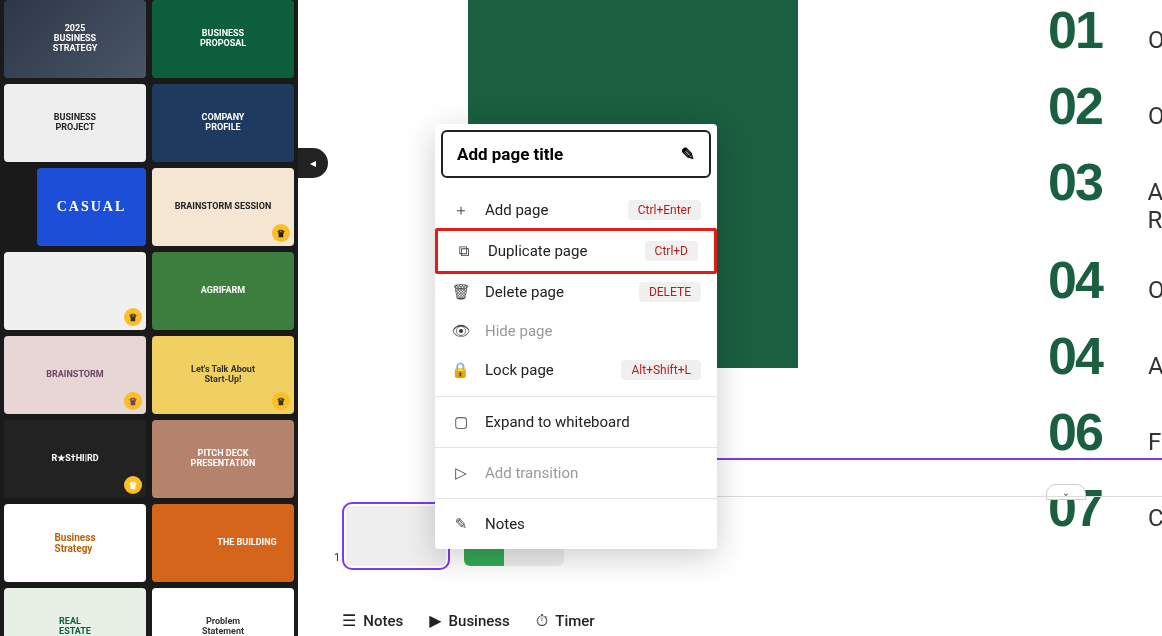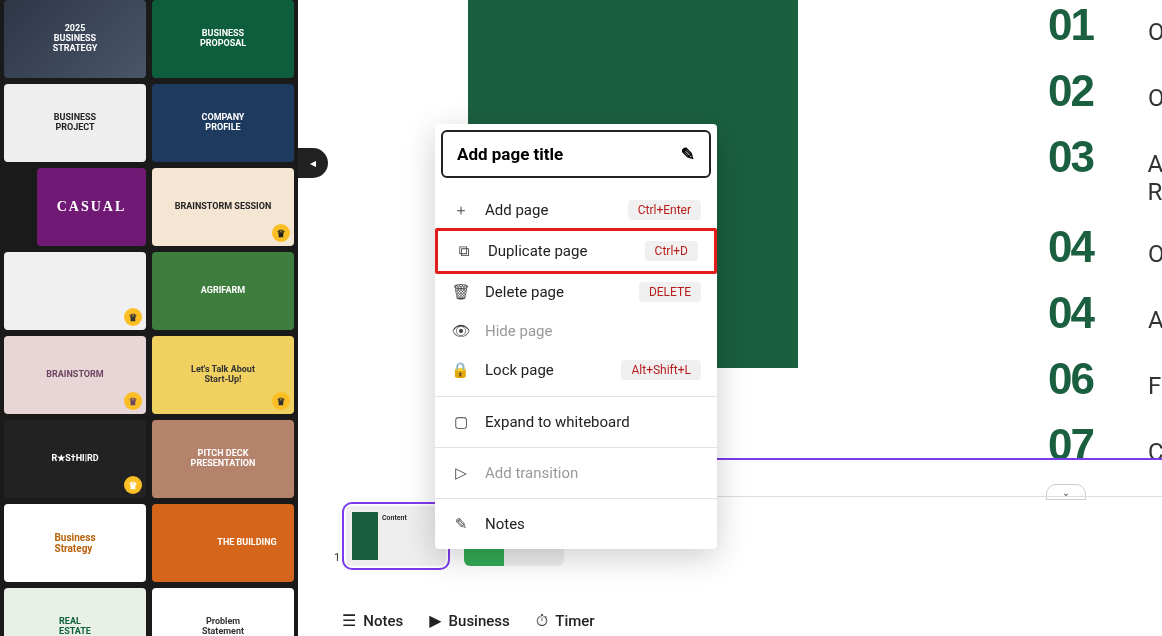"01" .toc-num { font-size: 44px -> 52px }
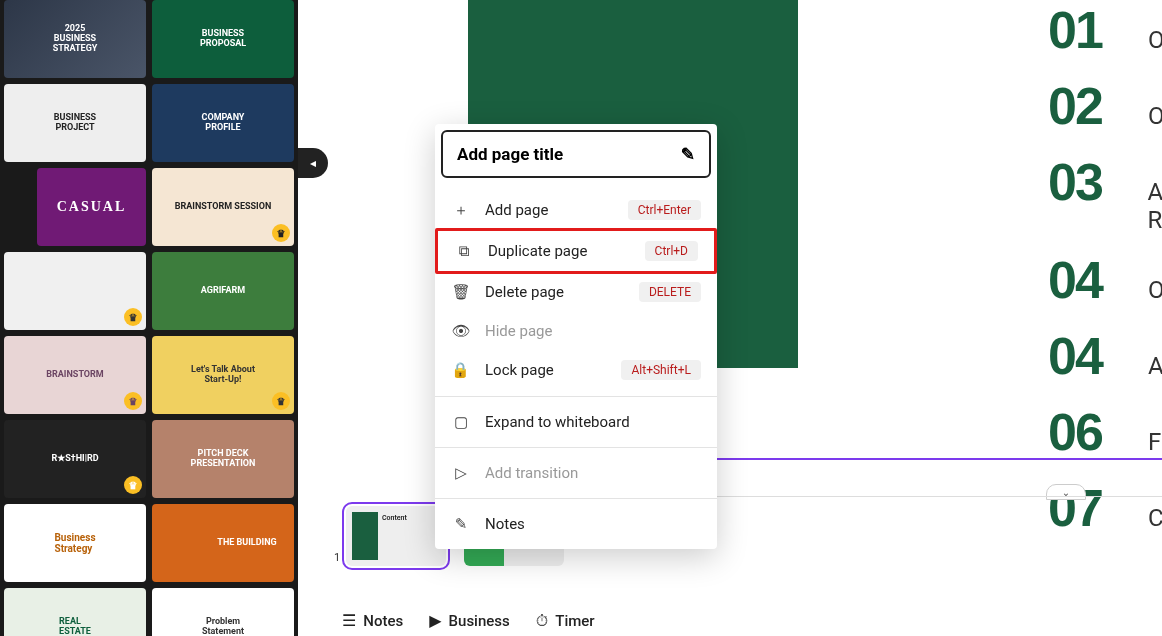"CASUAL" .t5 { background: #701a75 -> #1d4ed8 }
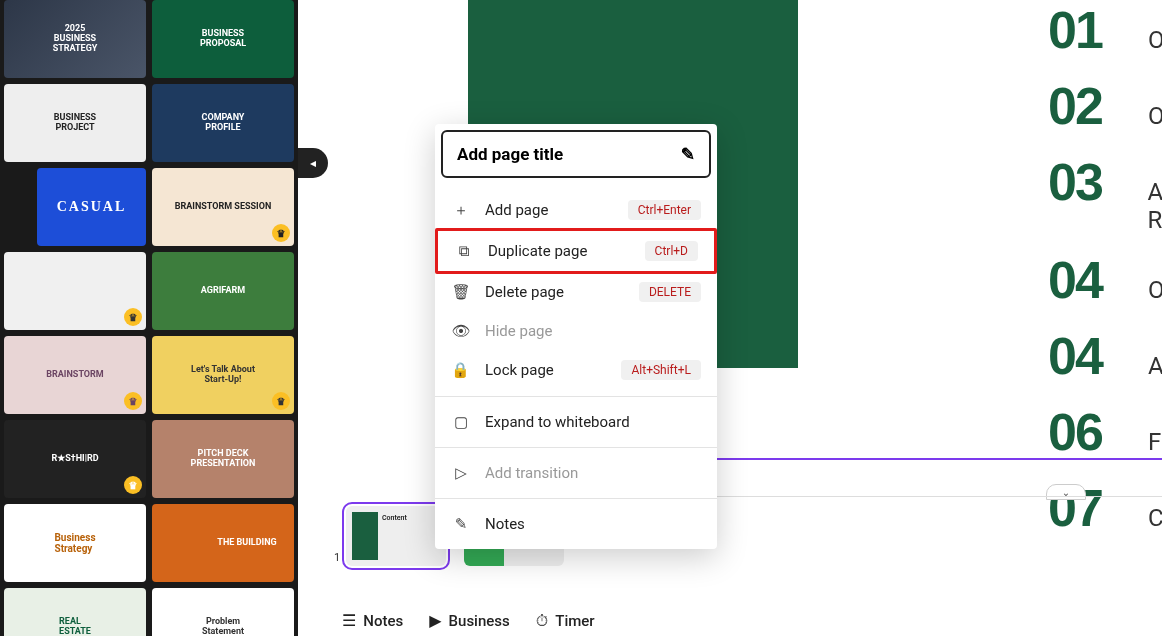"Content" div.thumb-preview { html: <div> <div></div> <div>Content</div> </div> -> none }
